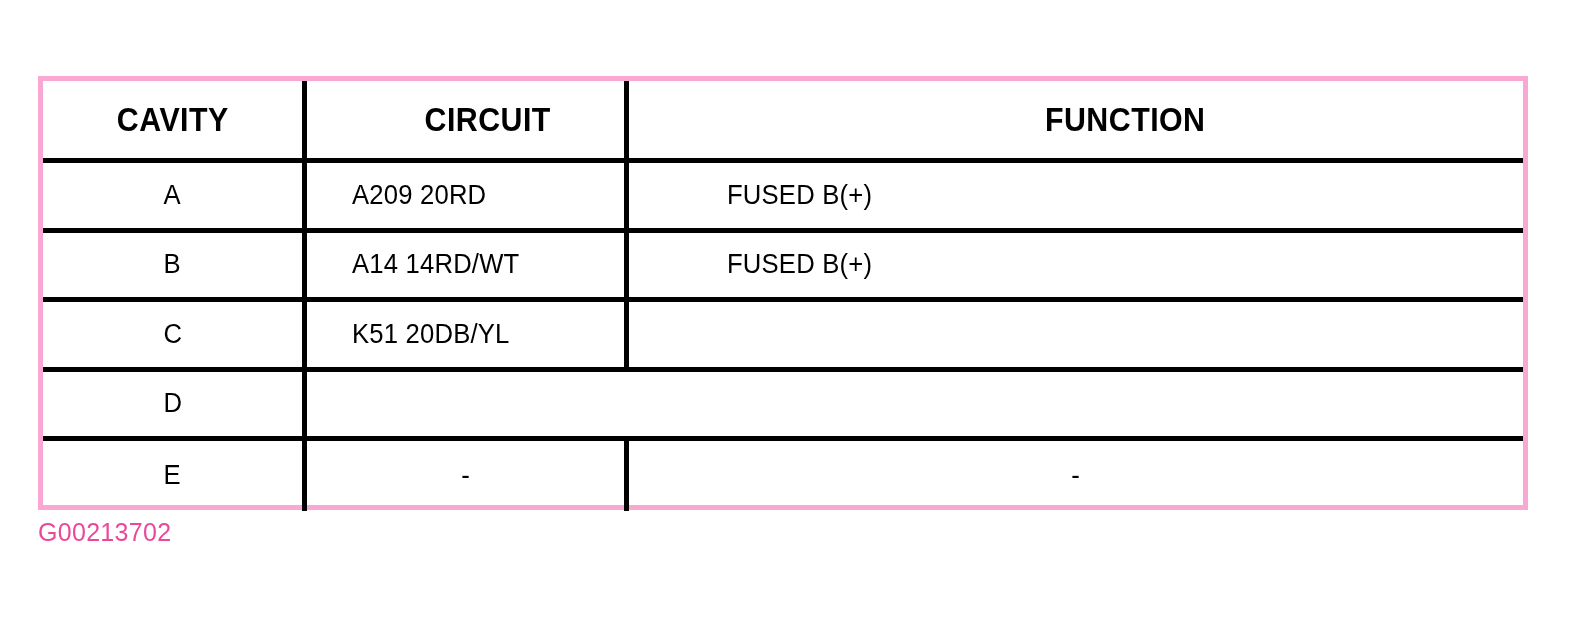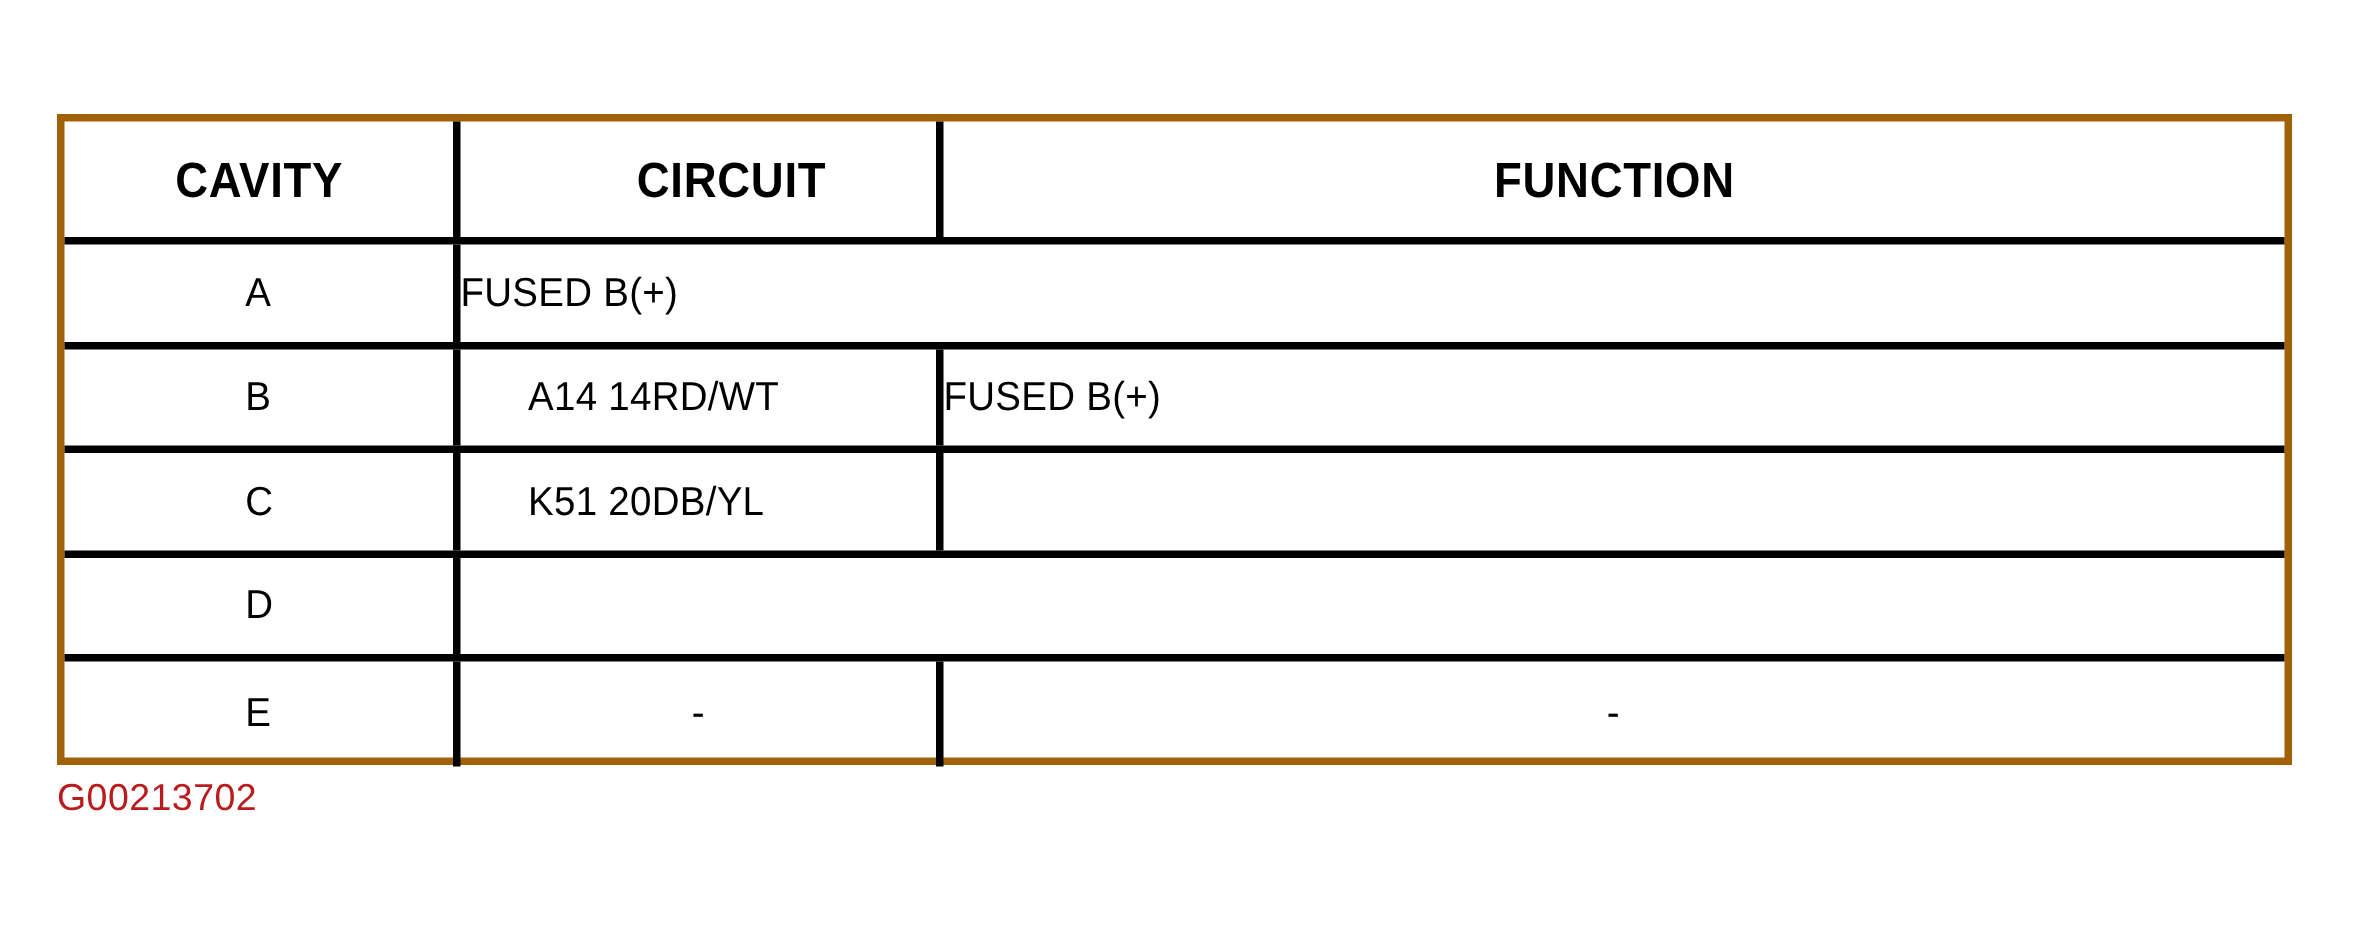"CAVITY" #pinout-table { border: 5px solid #a16207 -> 5px solid #f9a8d4 }
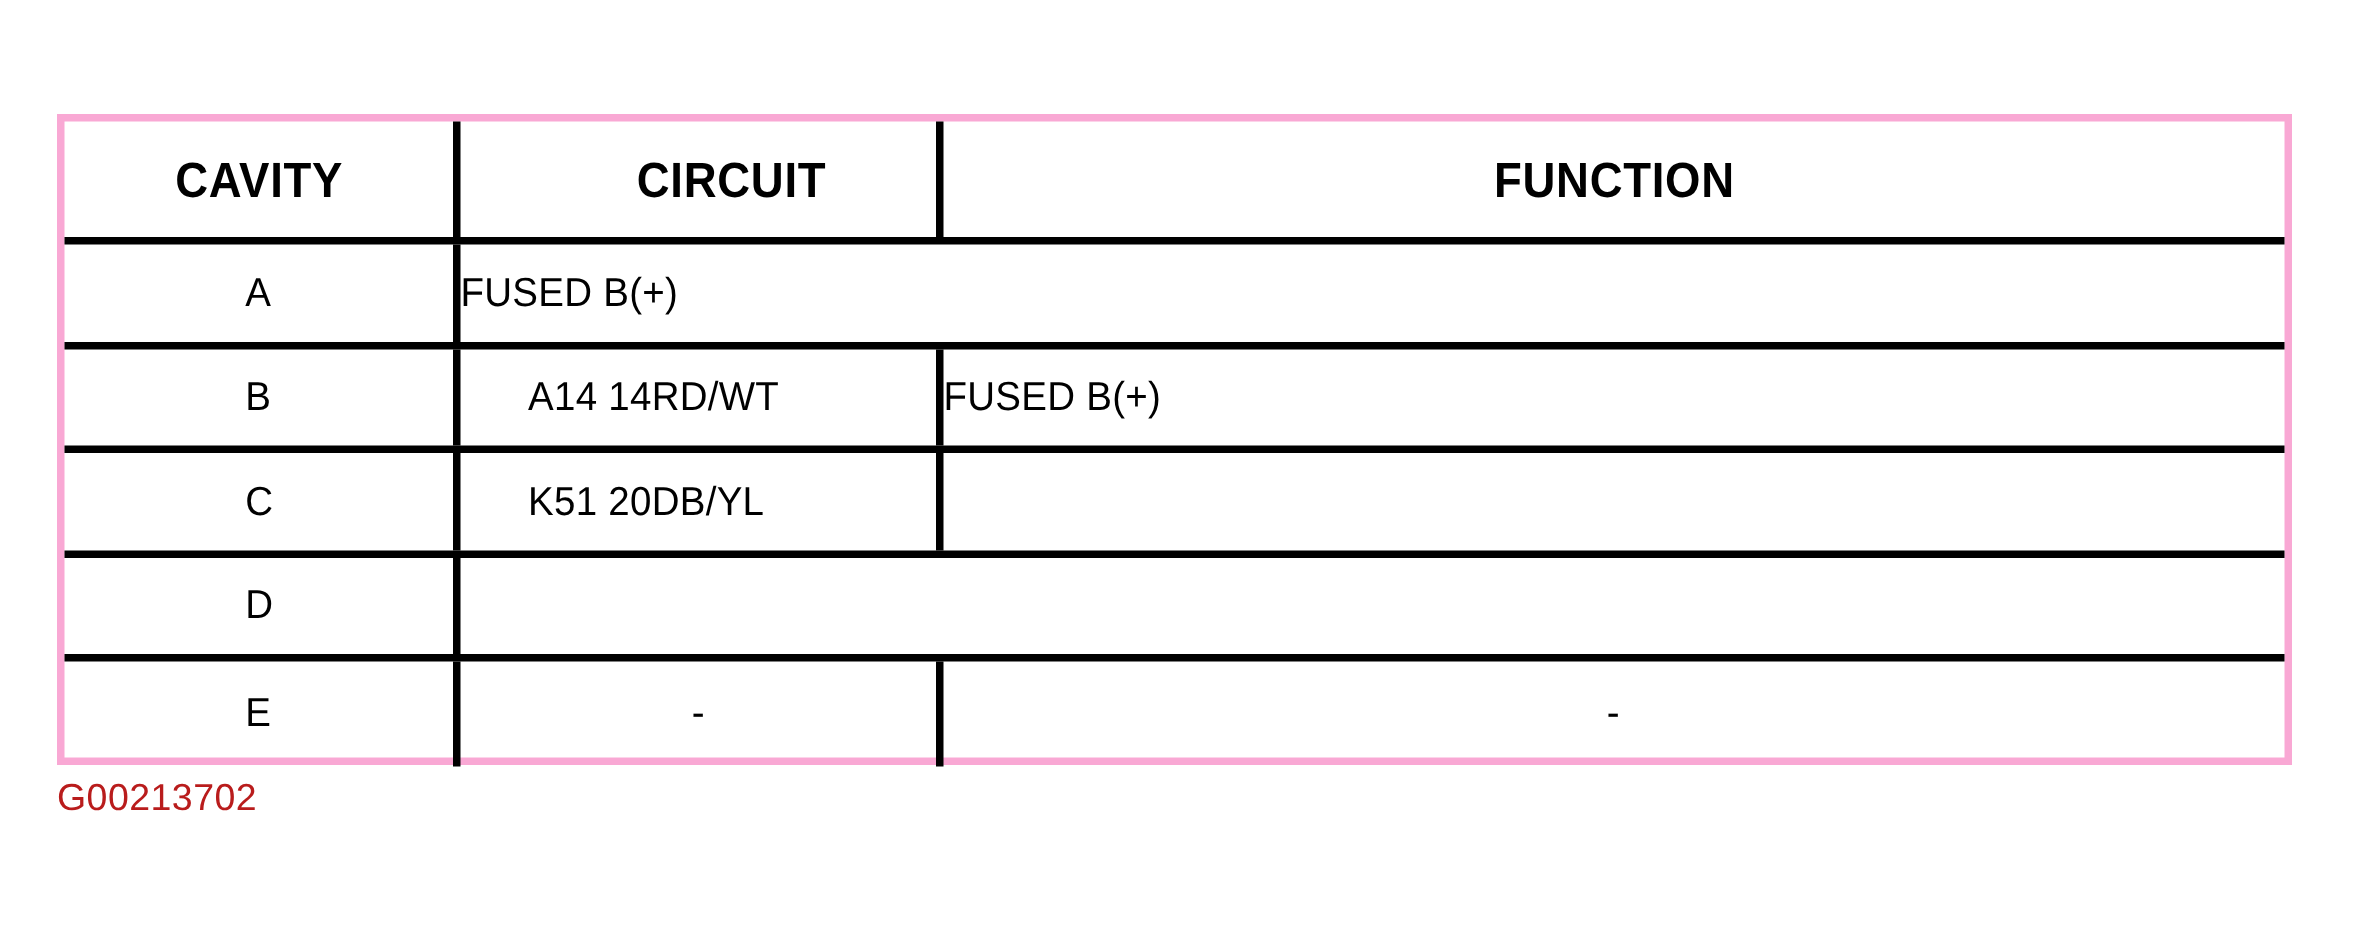"FUNCTION" .col-function { padding-left: none -> 98px }
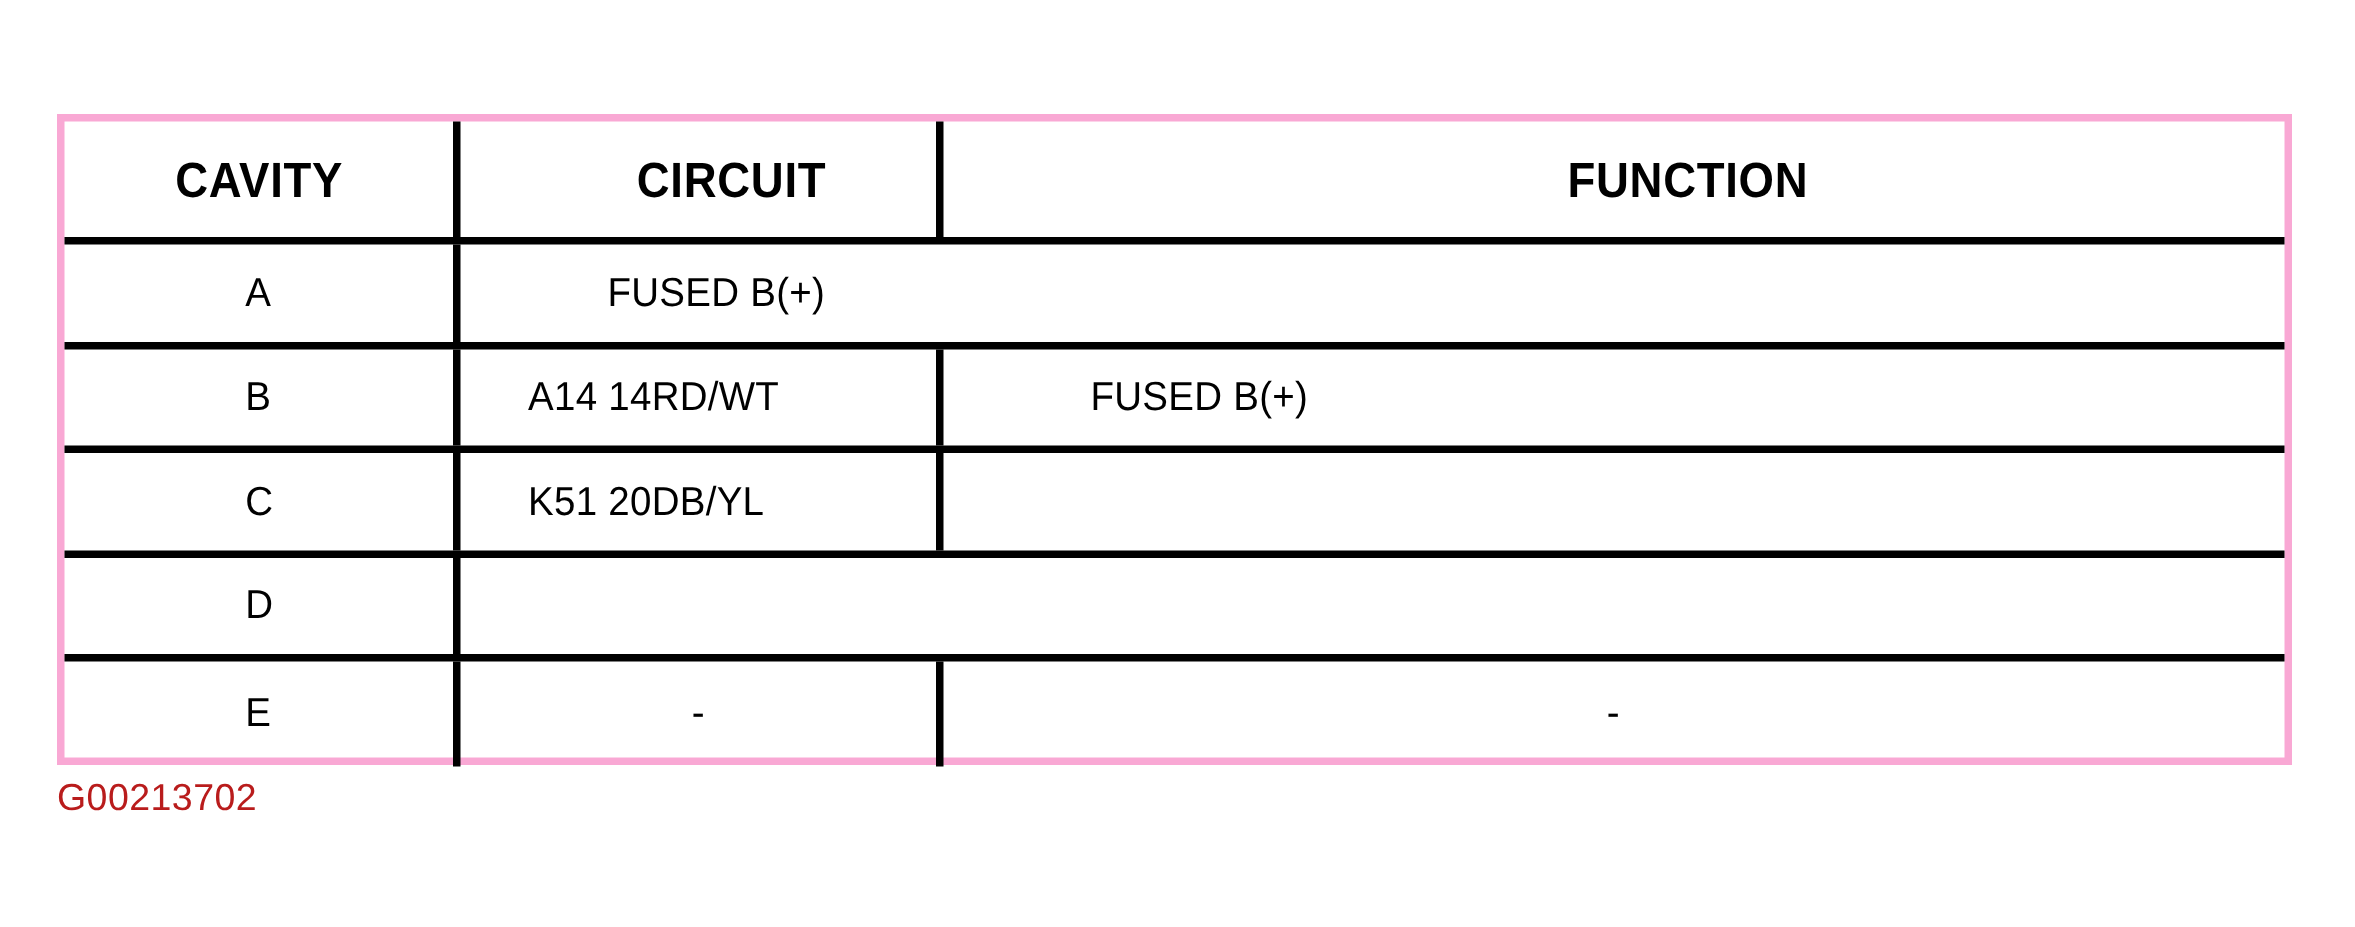"A209 20RD" div.cell { html: none -> <div> <span>A209 20RD</span> </div> }
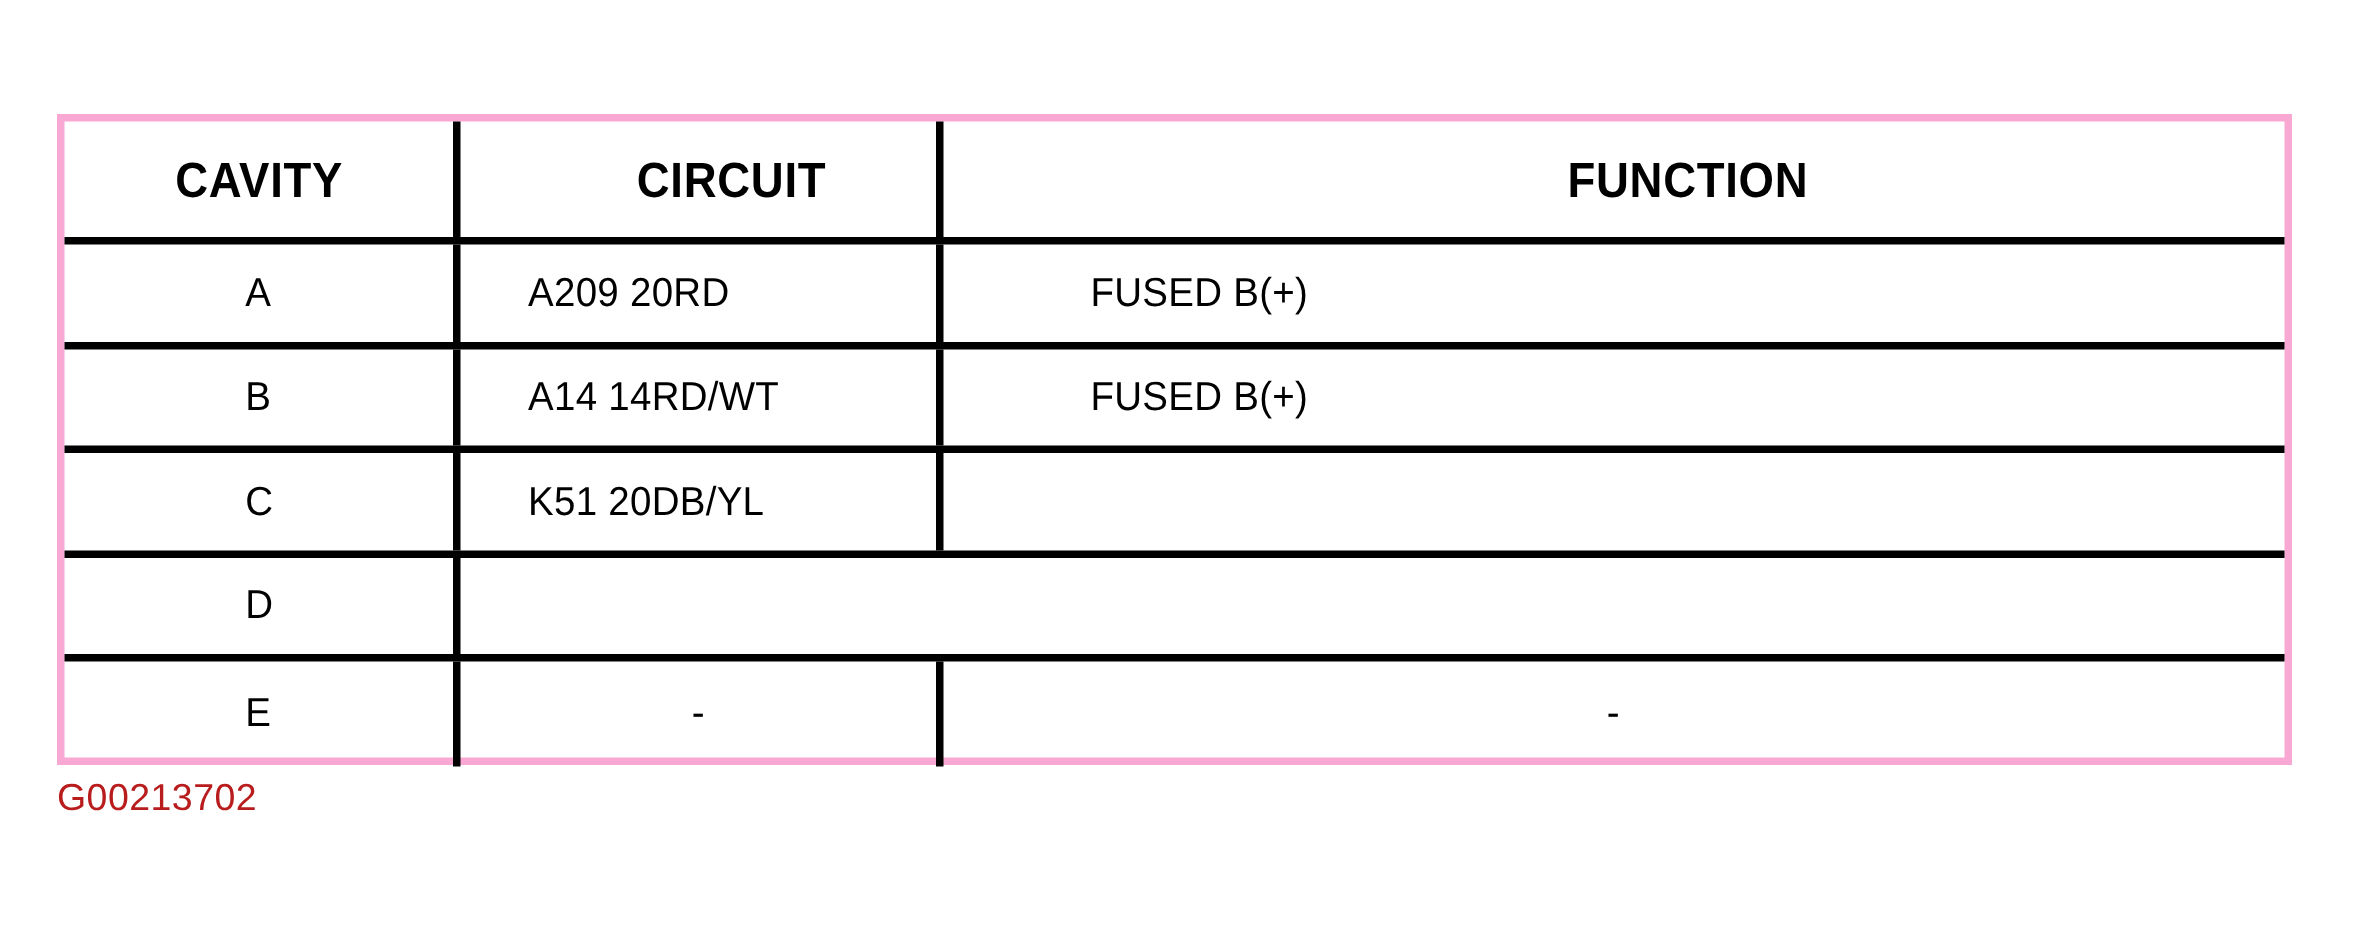"G00213702" #figure-caption { color: #b91c1c -> #ec4899 }
